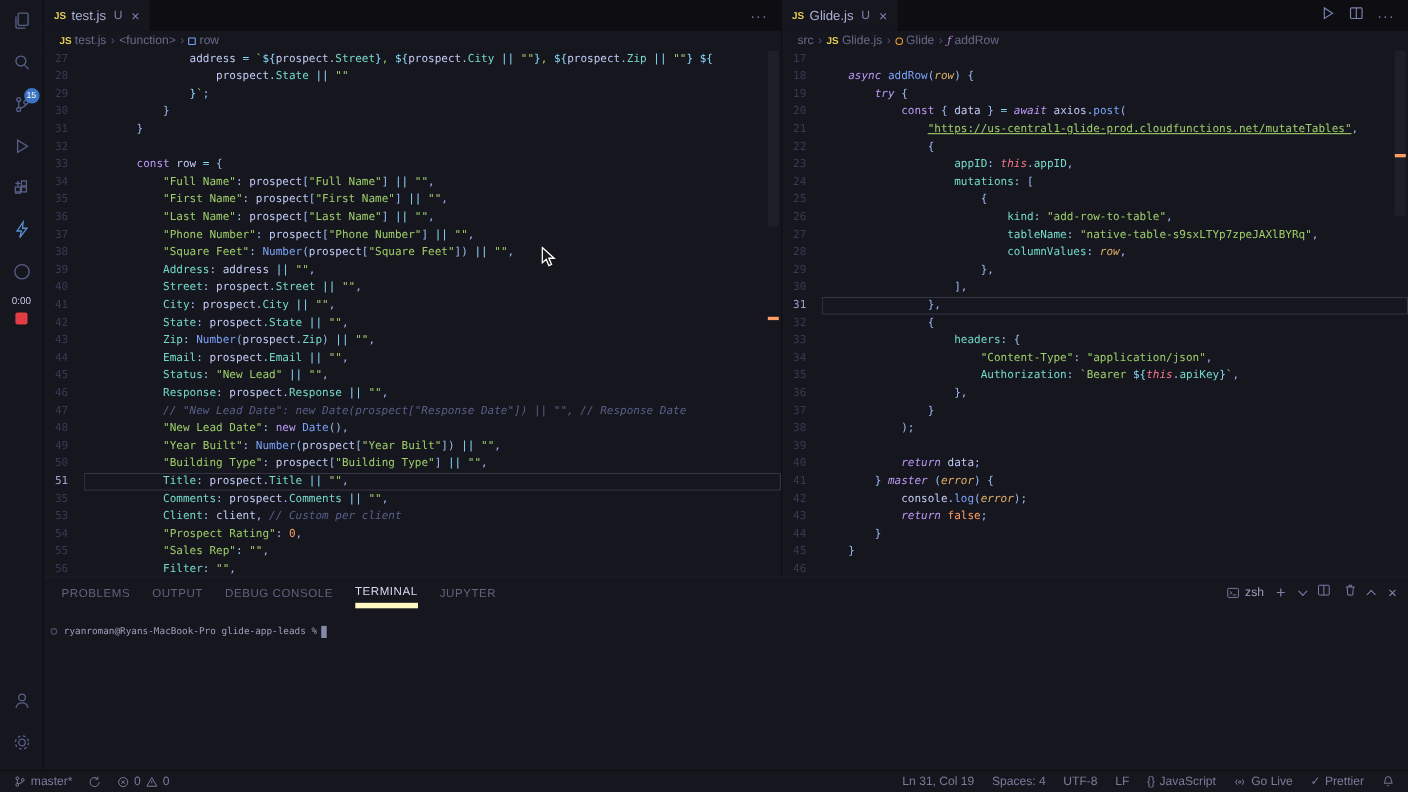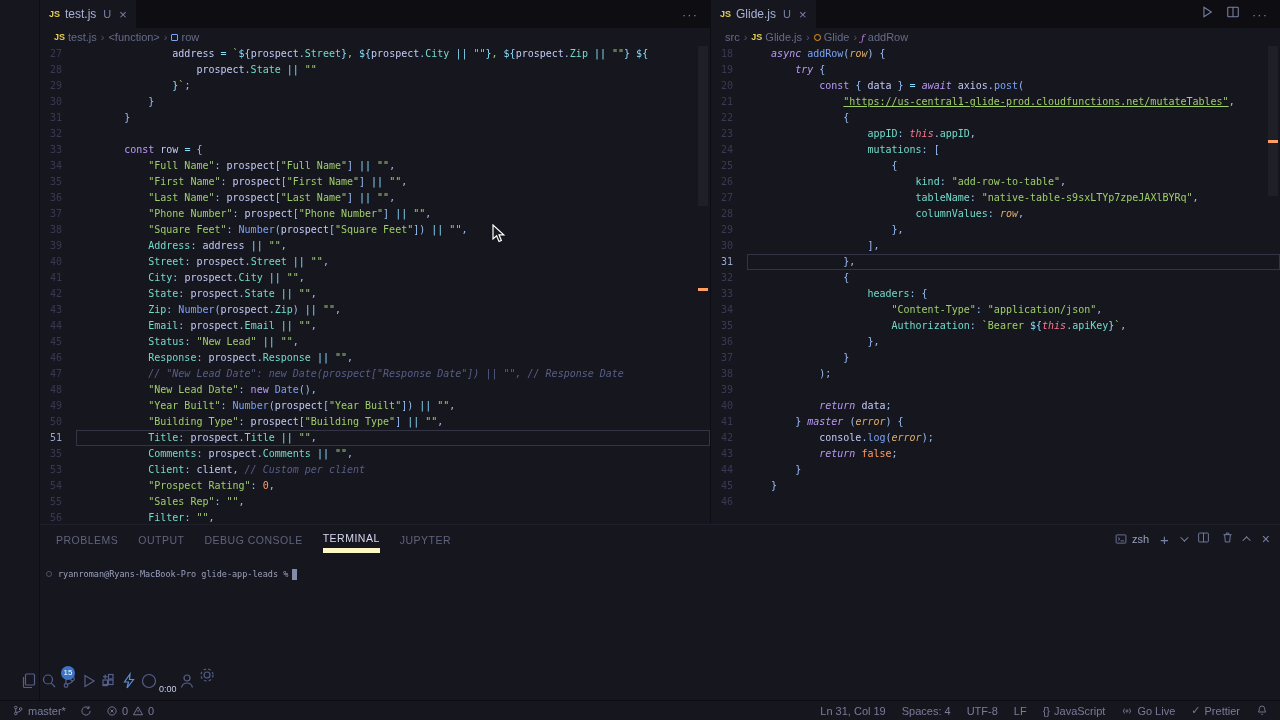"17" div.cl { html: none -> <div><span>17</span><span></span></div> }
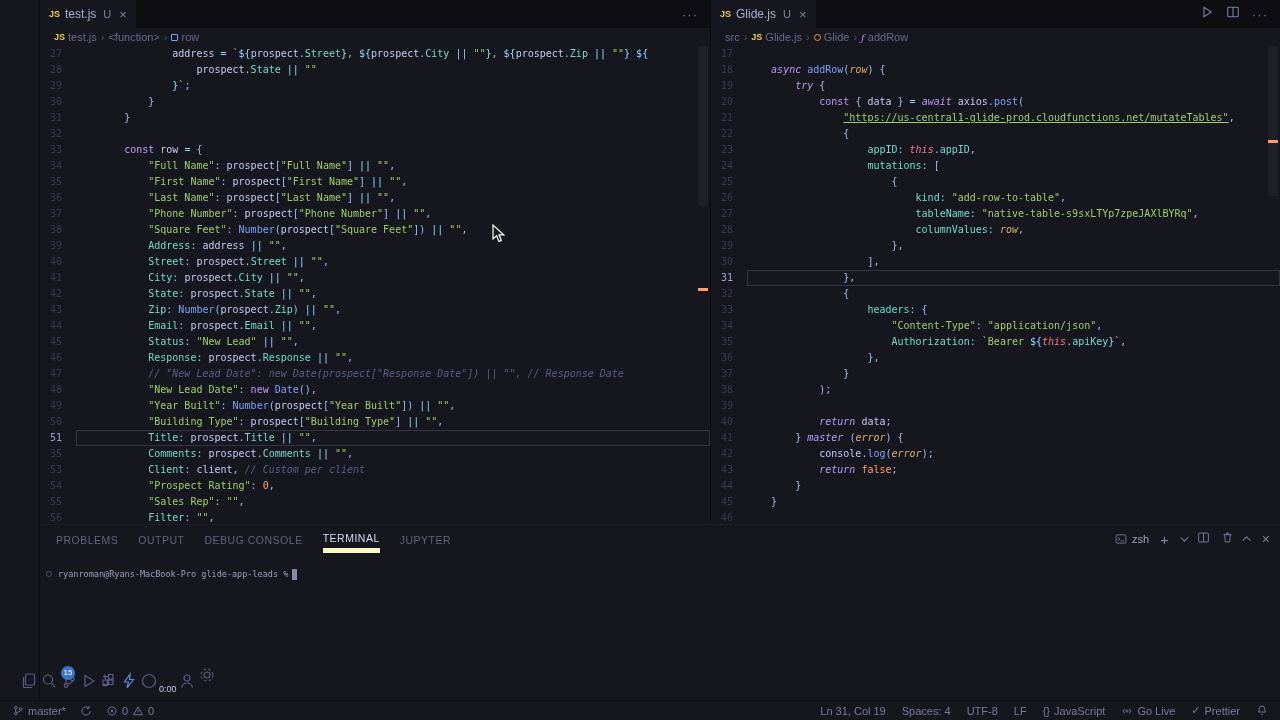"15" .activitybar { align-items: flex-end -> center; flex-direction: row -> column; padding-left: 19px -> none }
